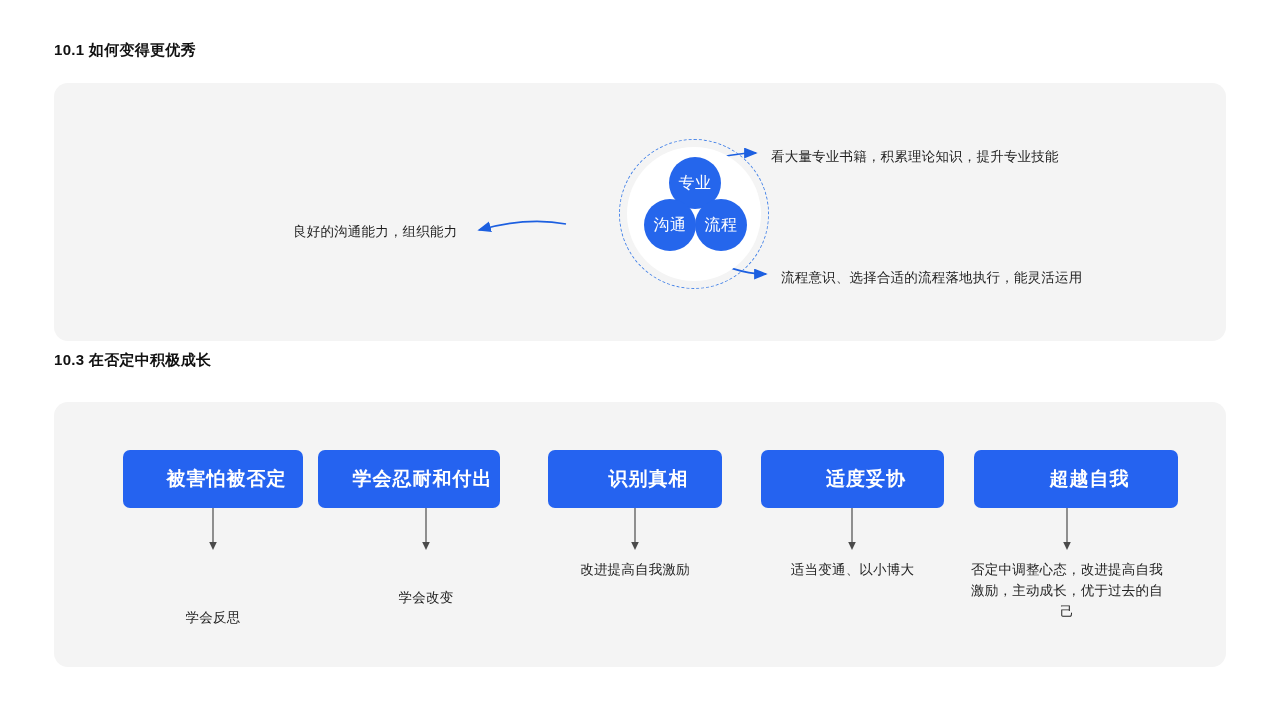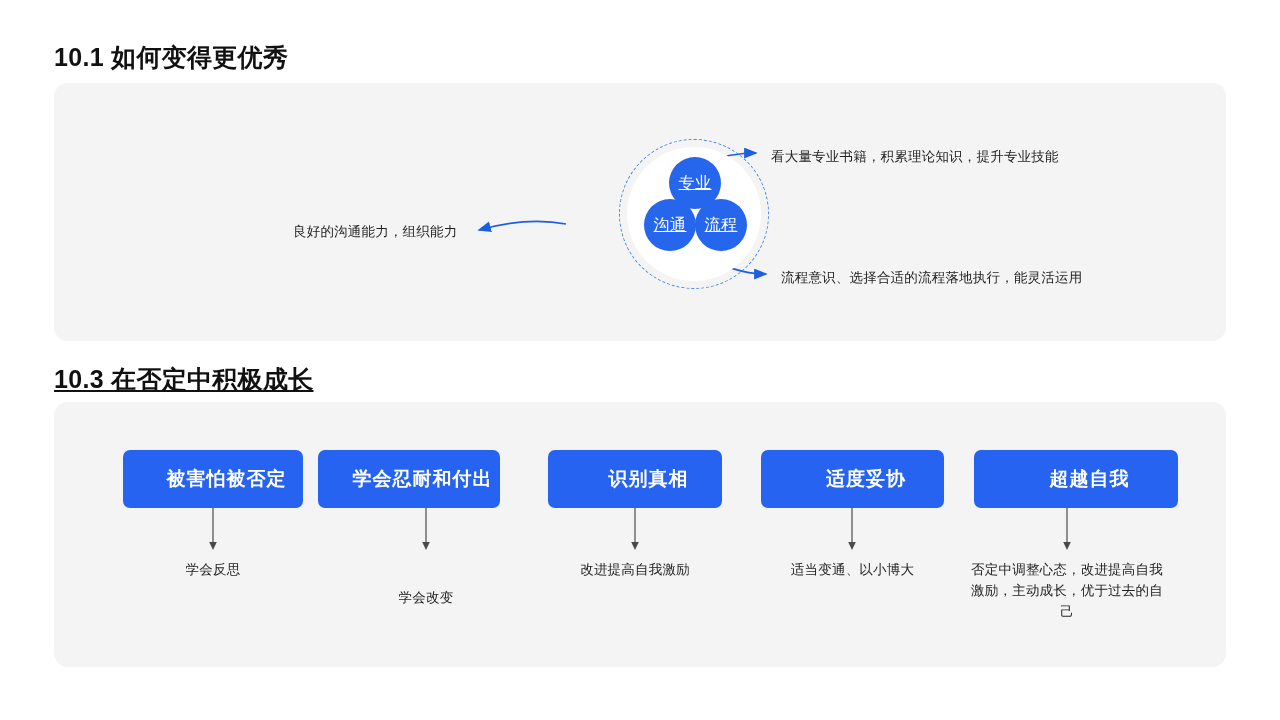"10.1 如何变得更优秀" .section-title { font-size: 25px -> 15px }
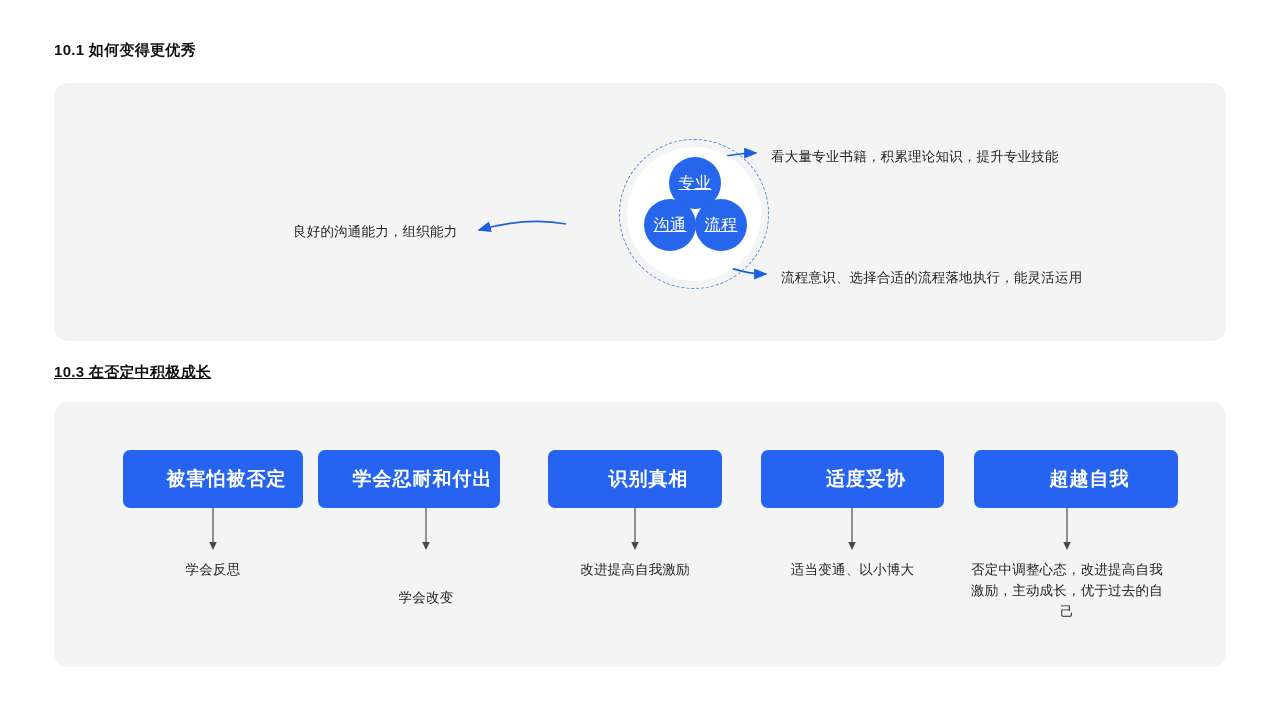"专业" .bubble { text-decoration: underline -> none }
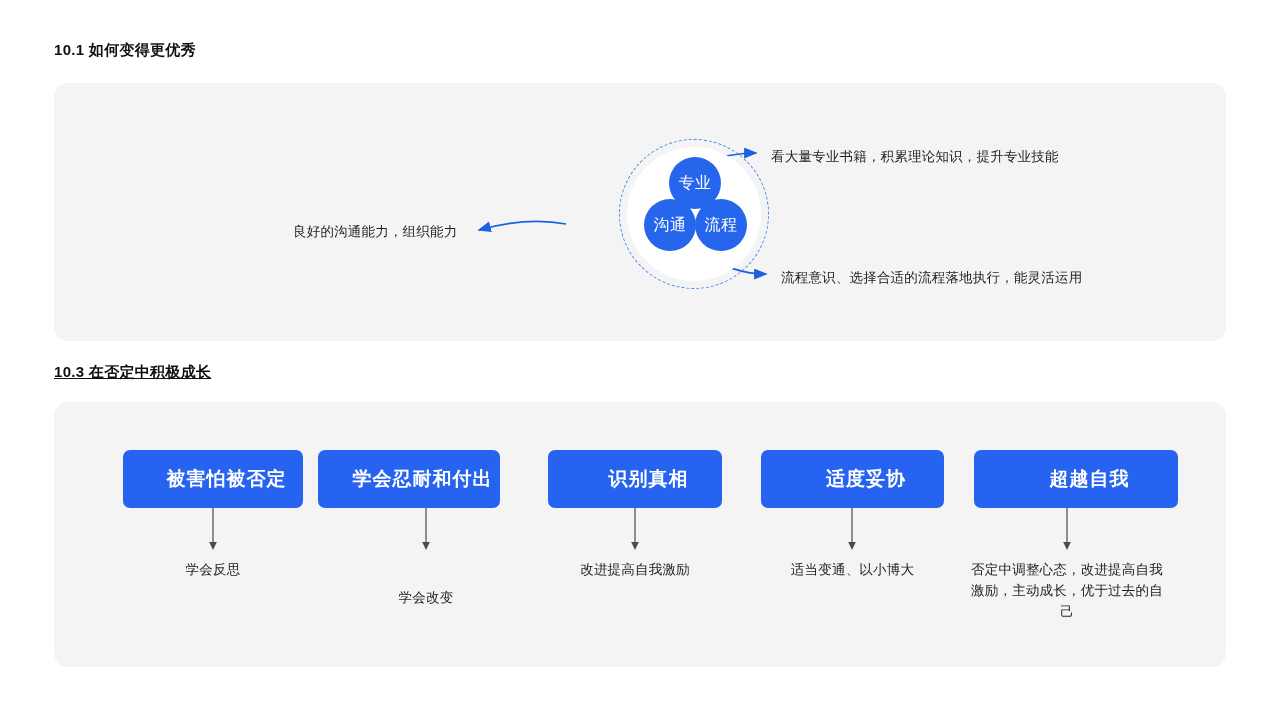"10.3 在否定中积极成长" #title-2 { text-decoration: underline -> none; top: 363px -> 351px }
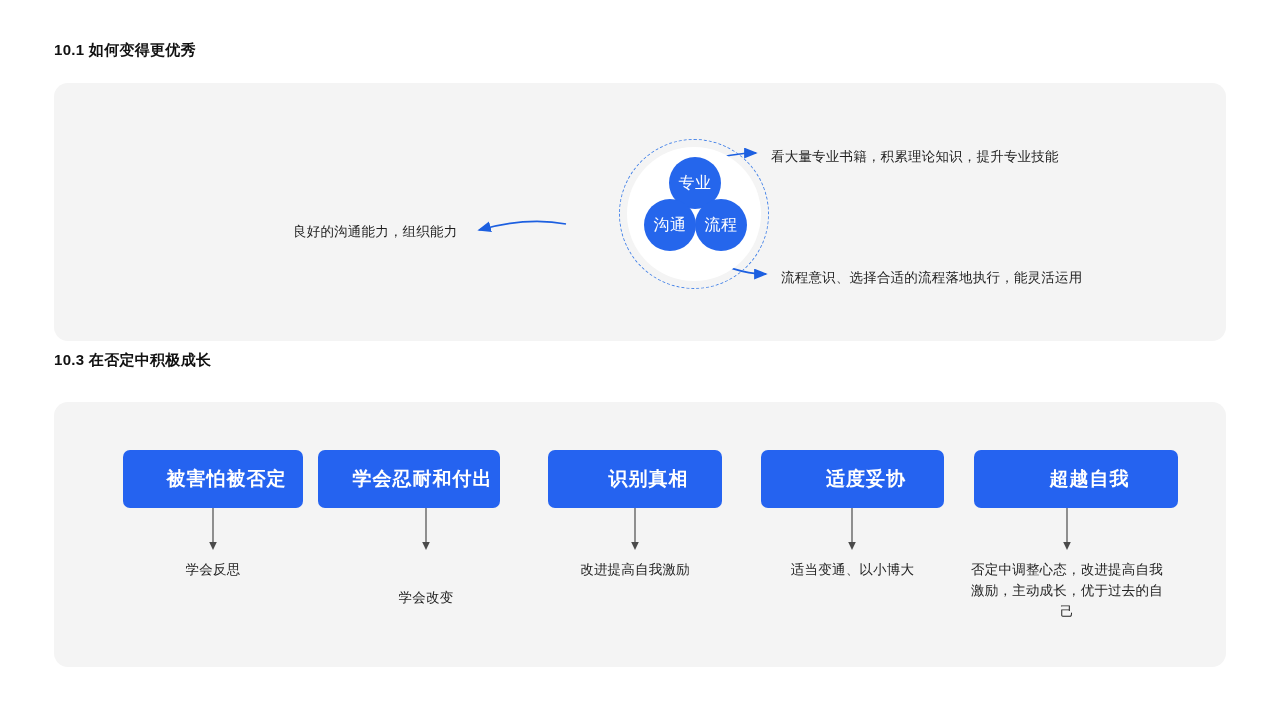"学会反思" div.caption { margin-top: none -> 48px }
